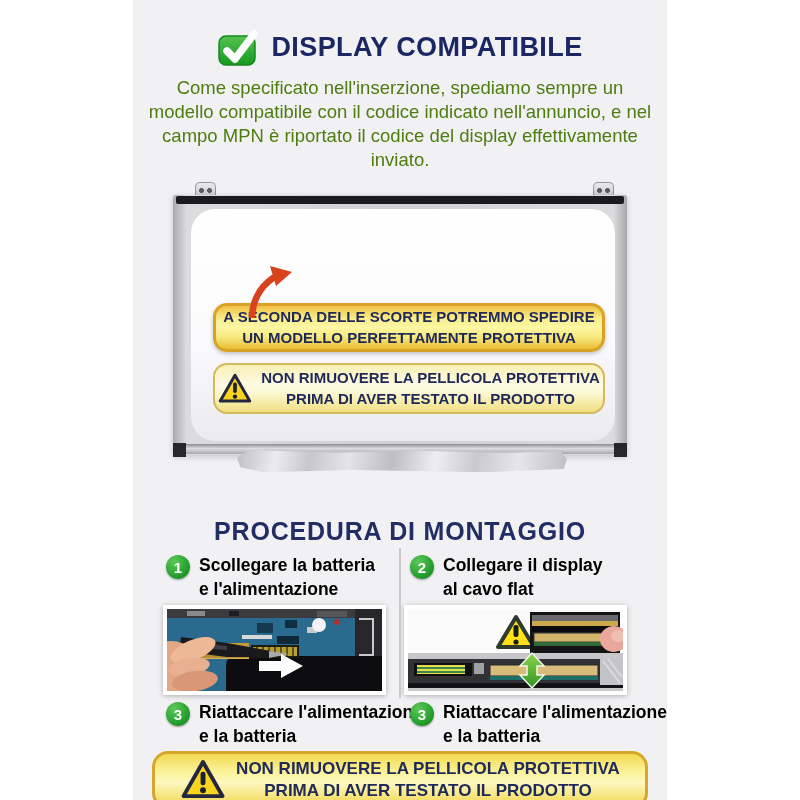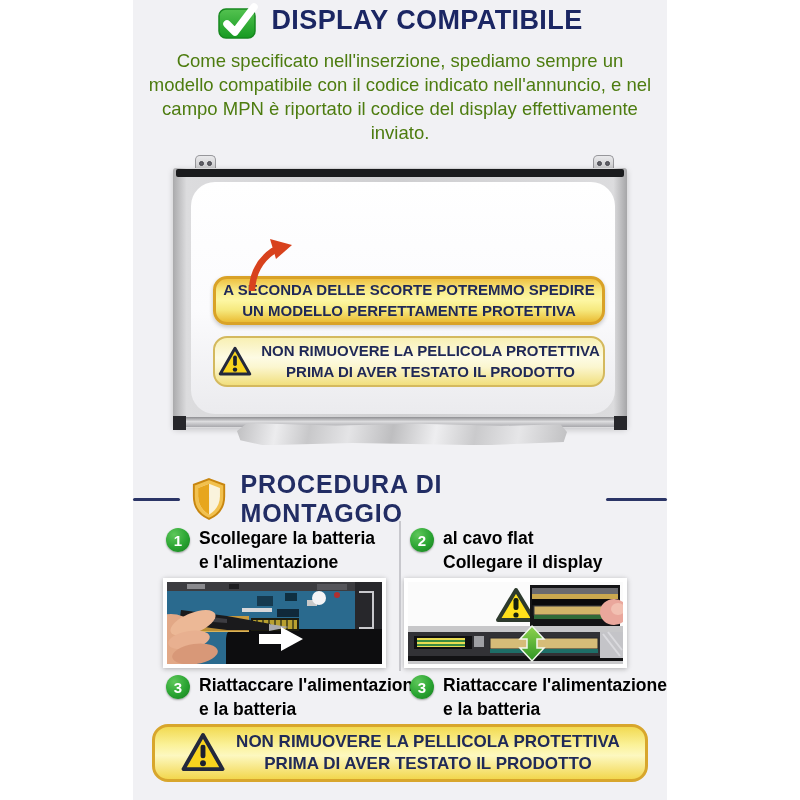"DISPLAY COMPATIBILE" .header { padding-top: none -> 27px }
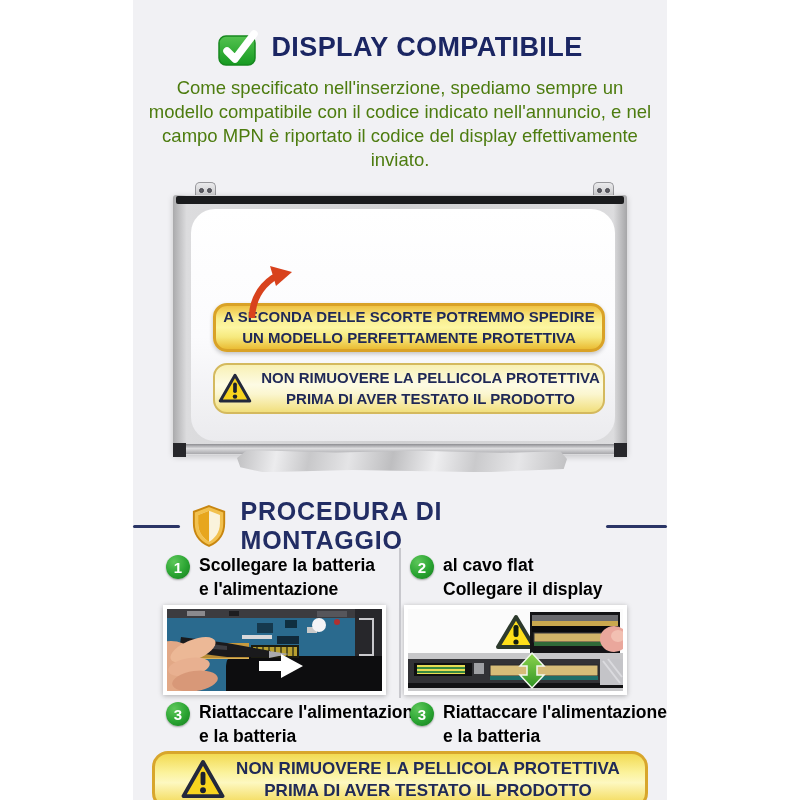"PROCEDURA DI MONTAGGIO" .proc-head { flex-direction: none -> column }
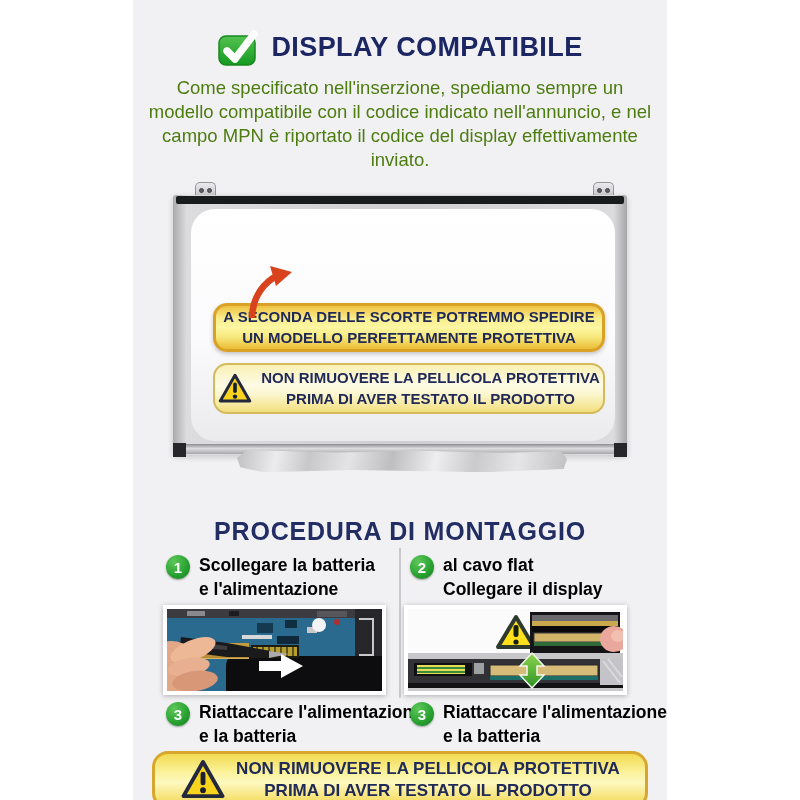"al cavo flat" span { order: before "Collegare il display" -> after "Collegare il display" }
